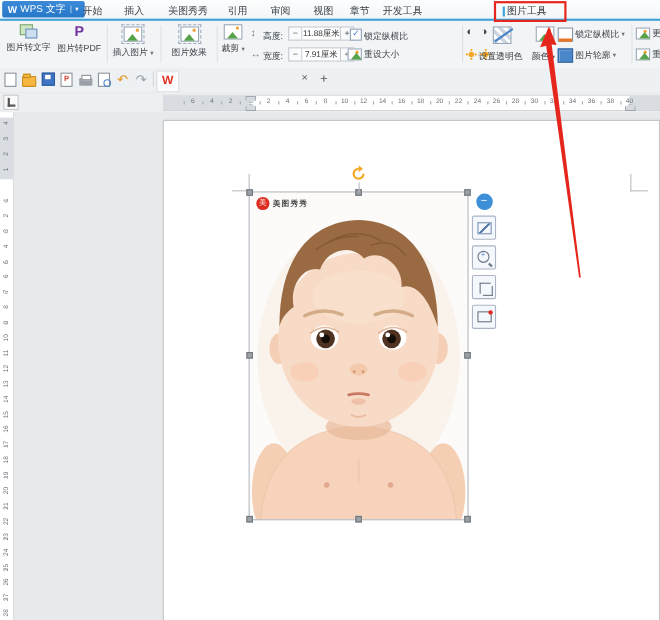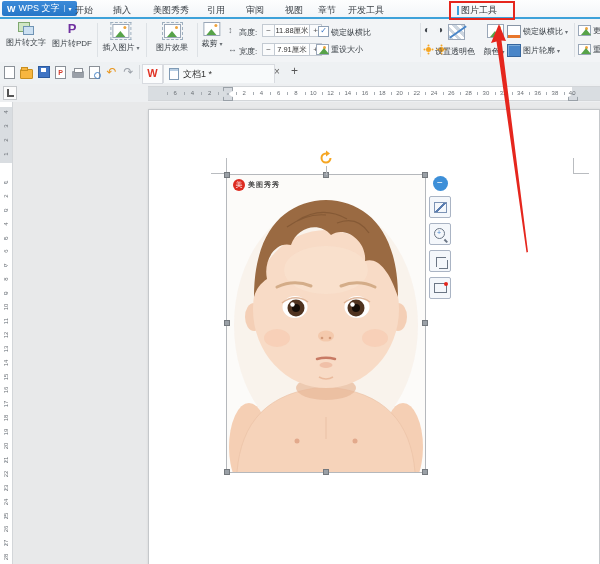"文档1 *" div.doctab { html: <div> <span></span> <span>文档1 *</span> </div> -> none }
